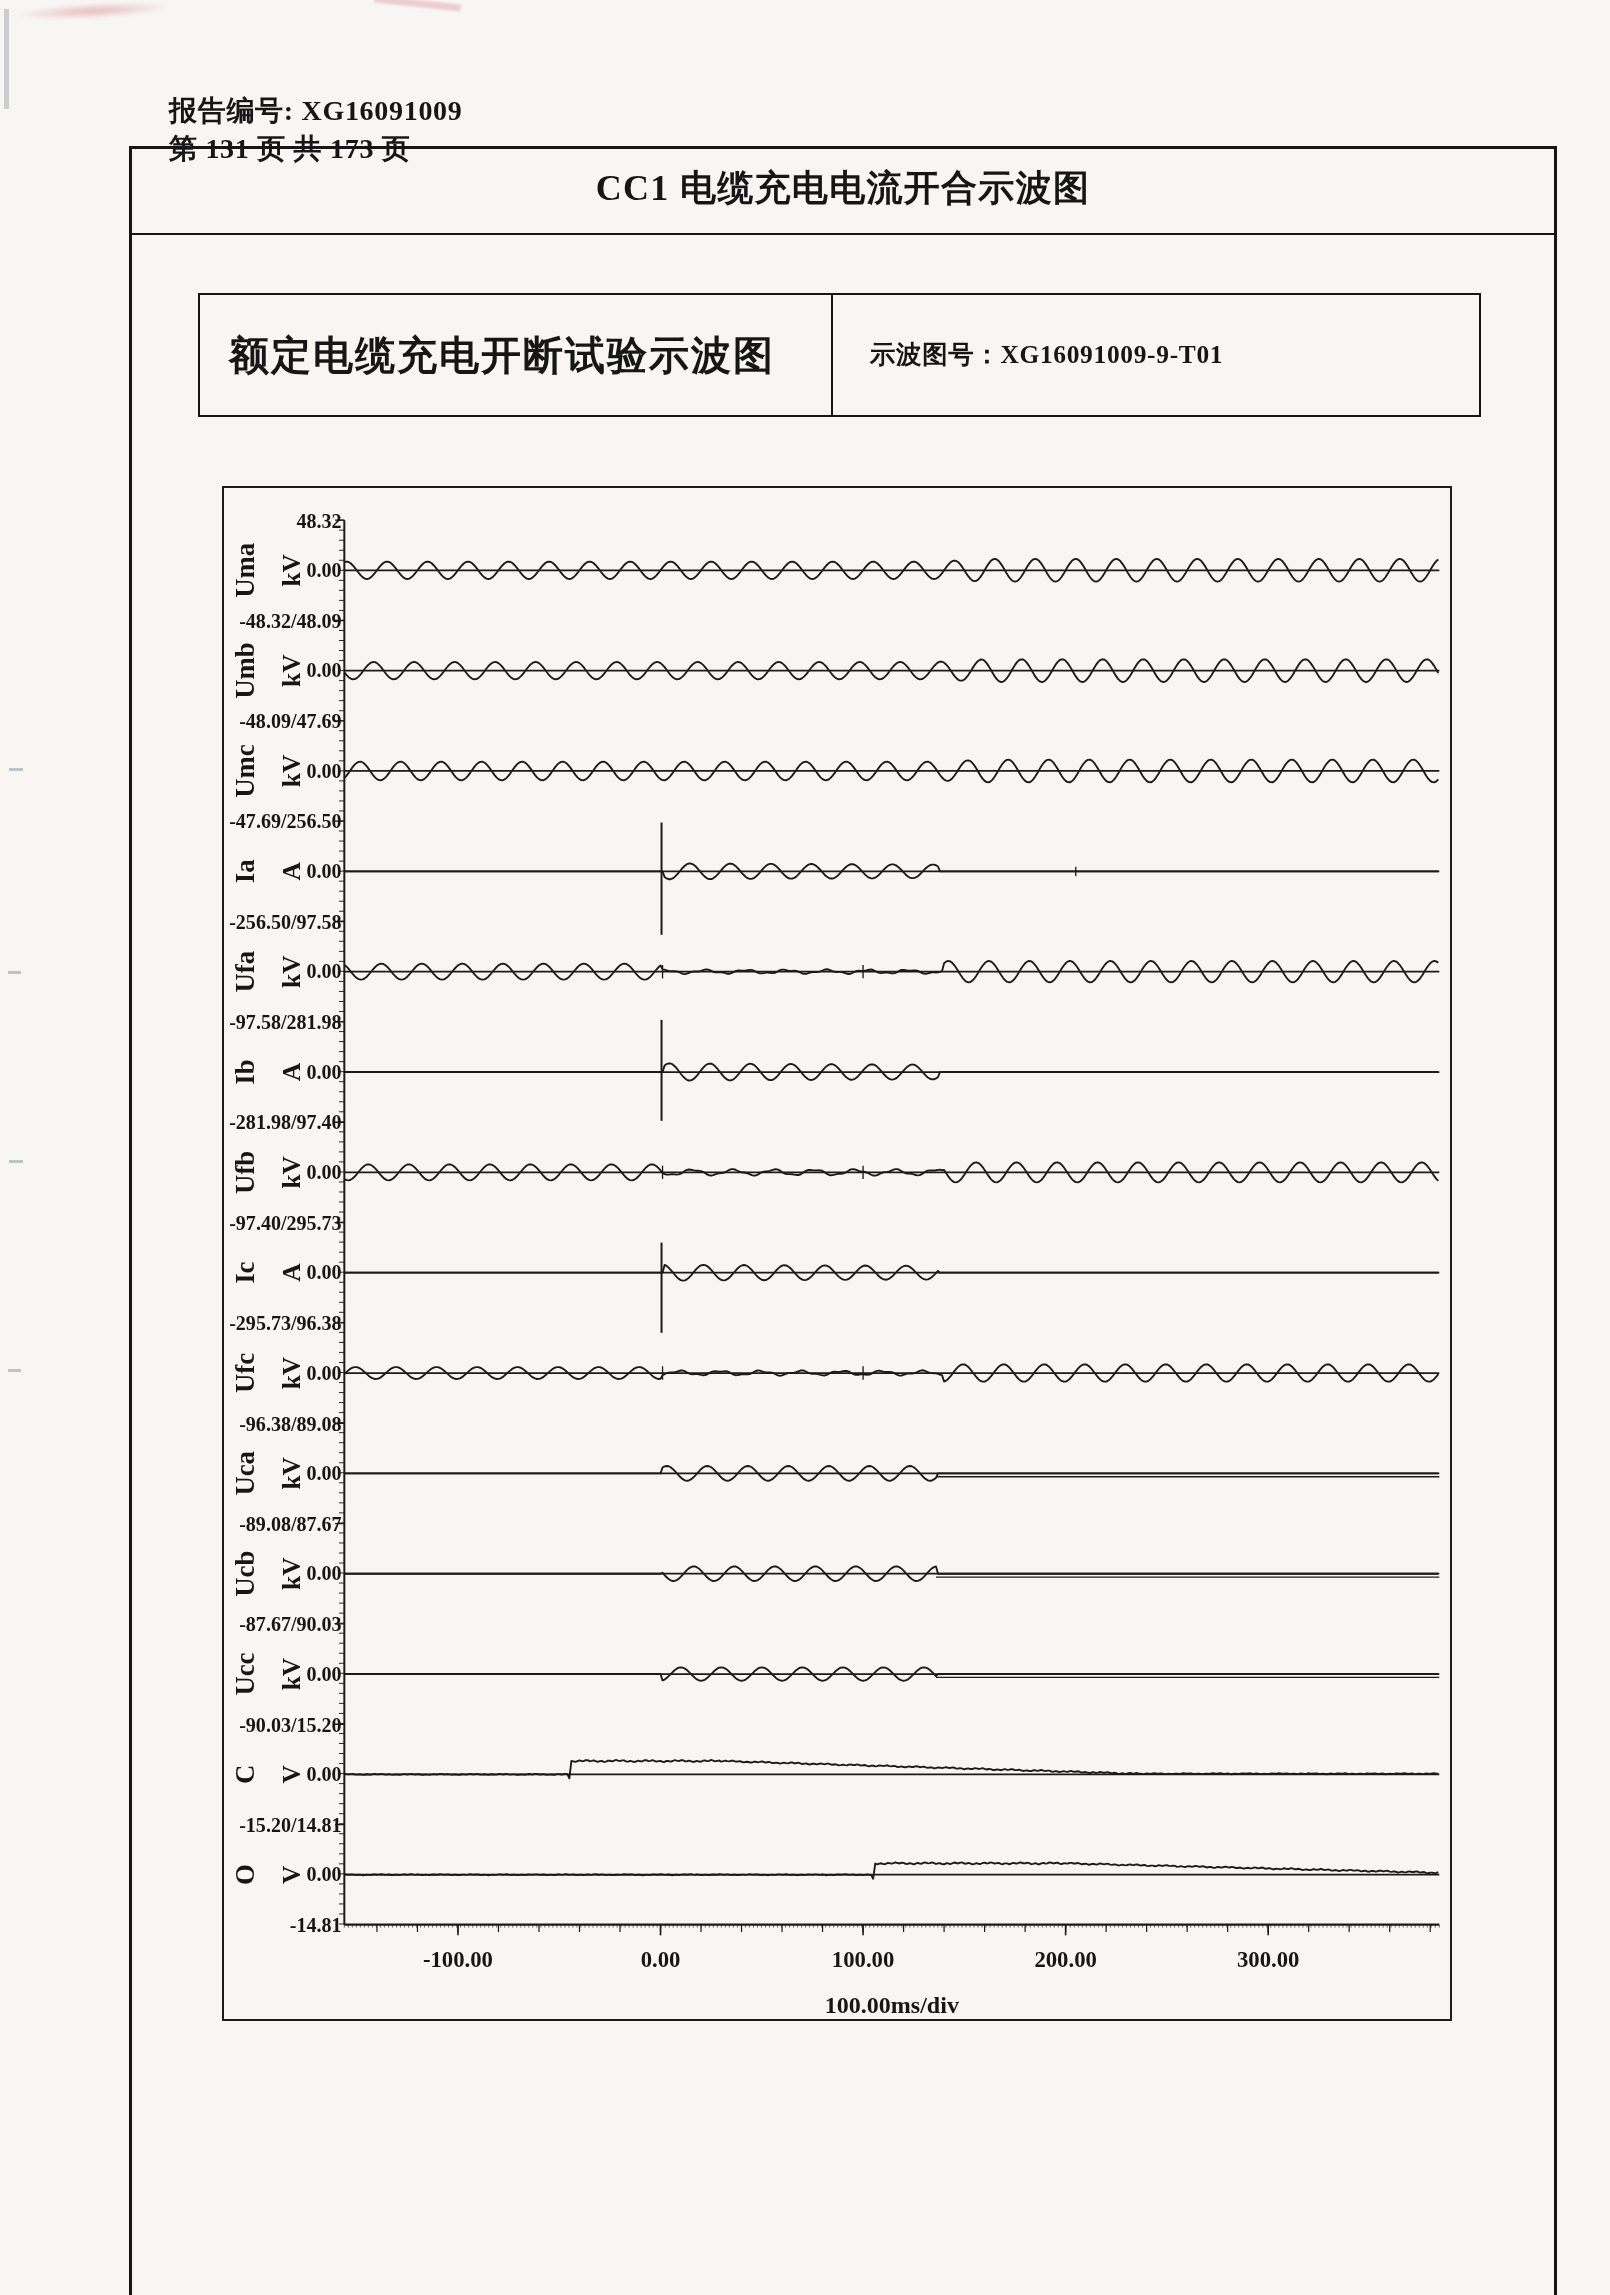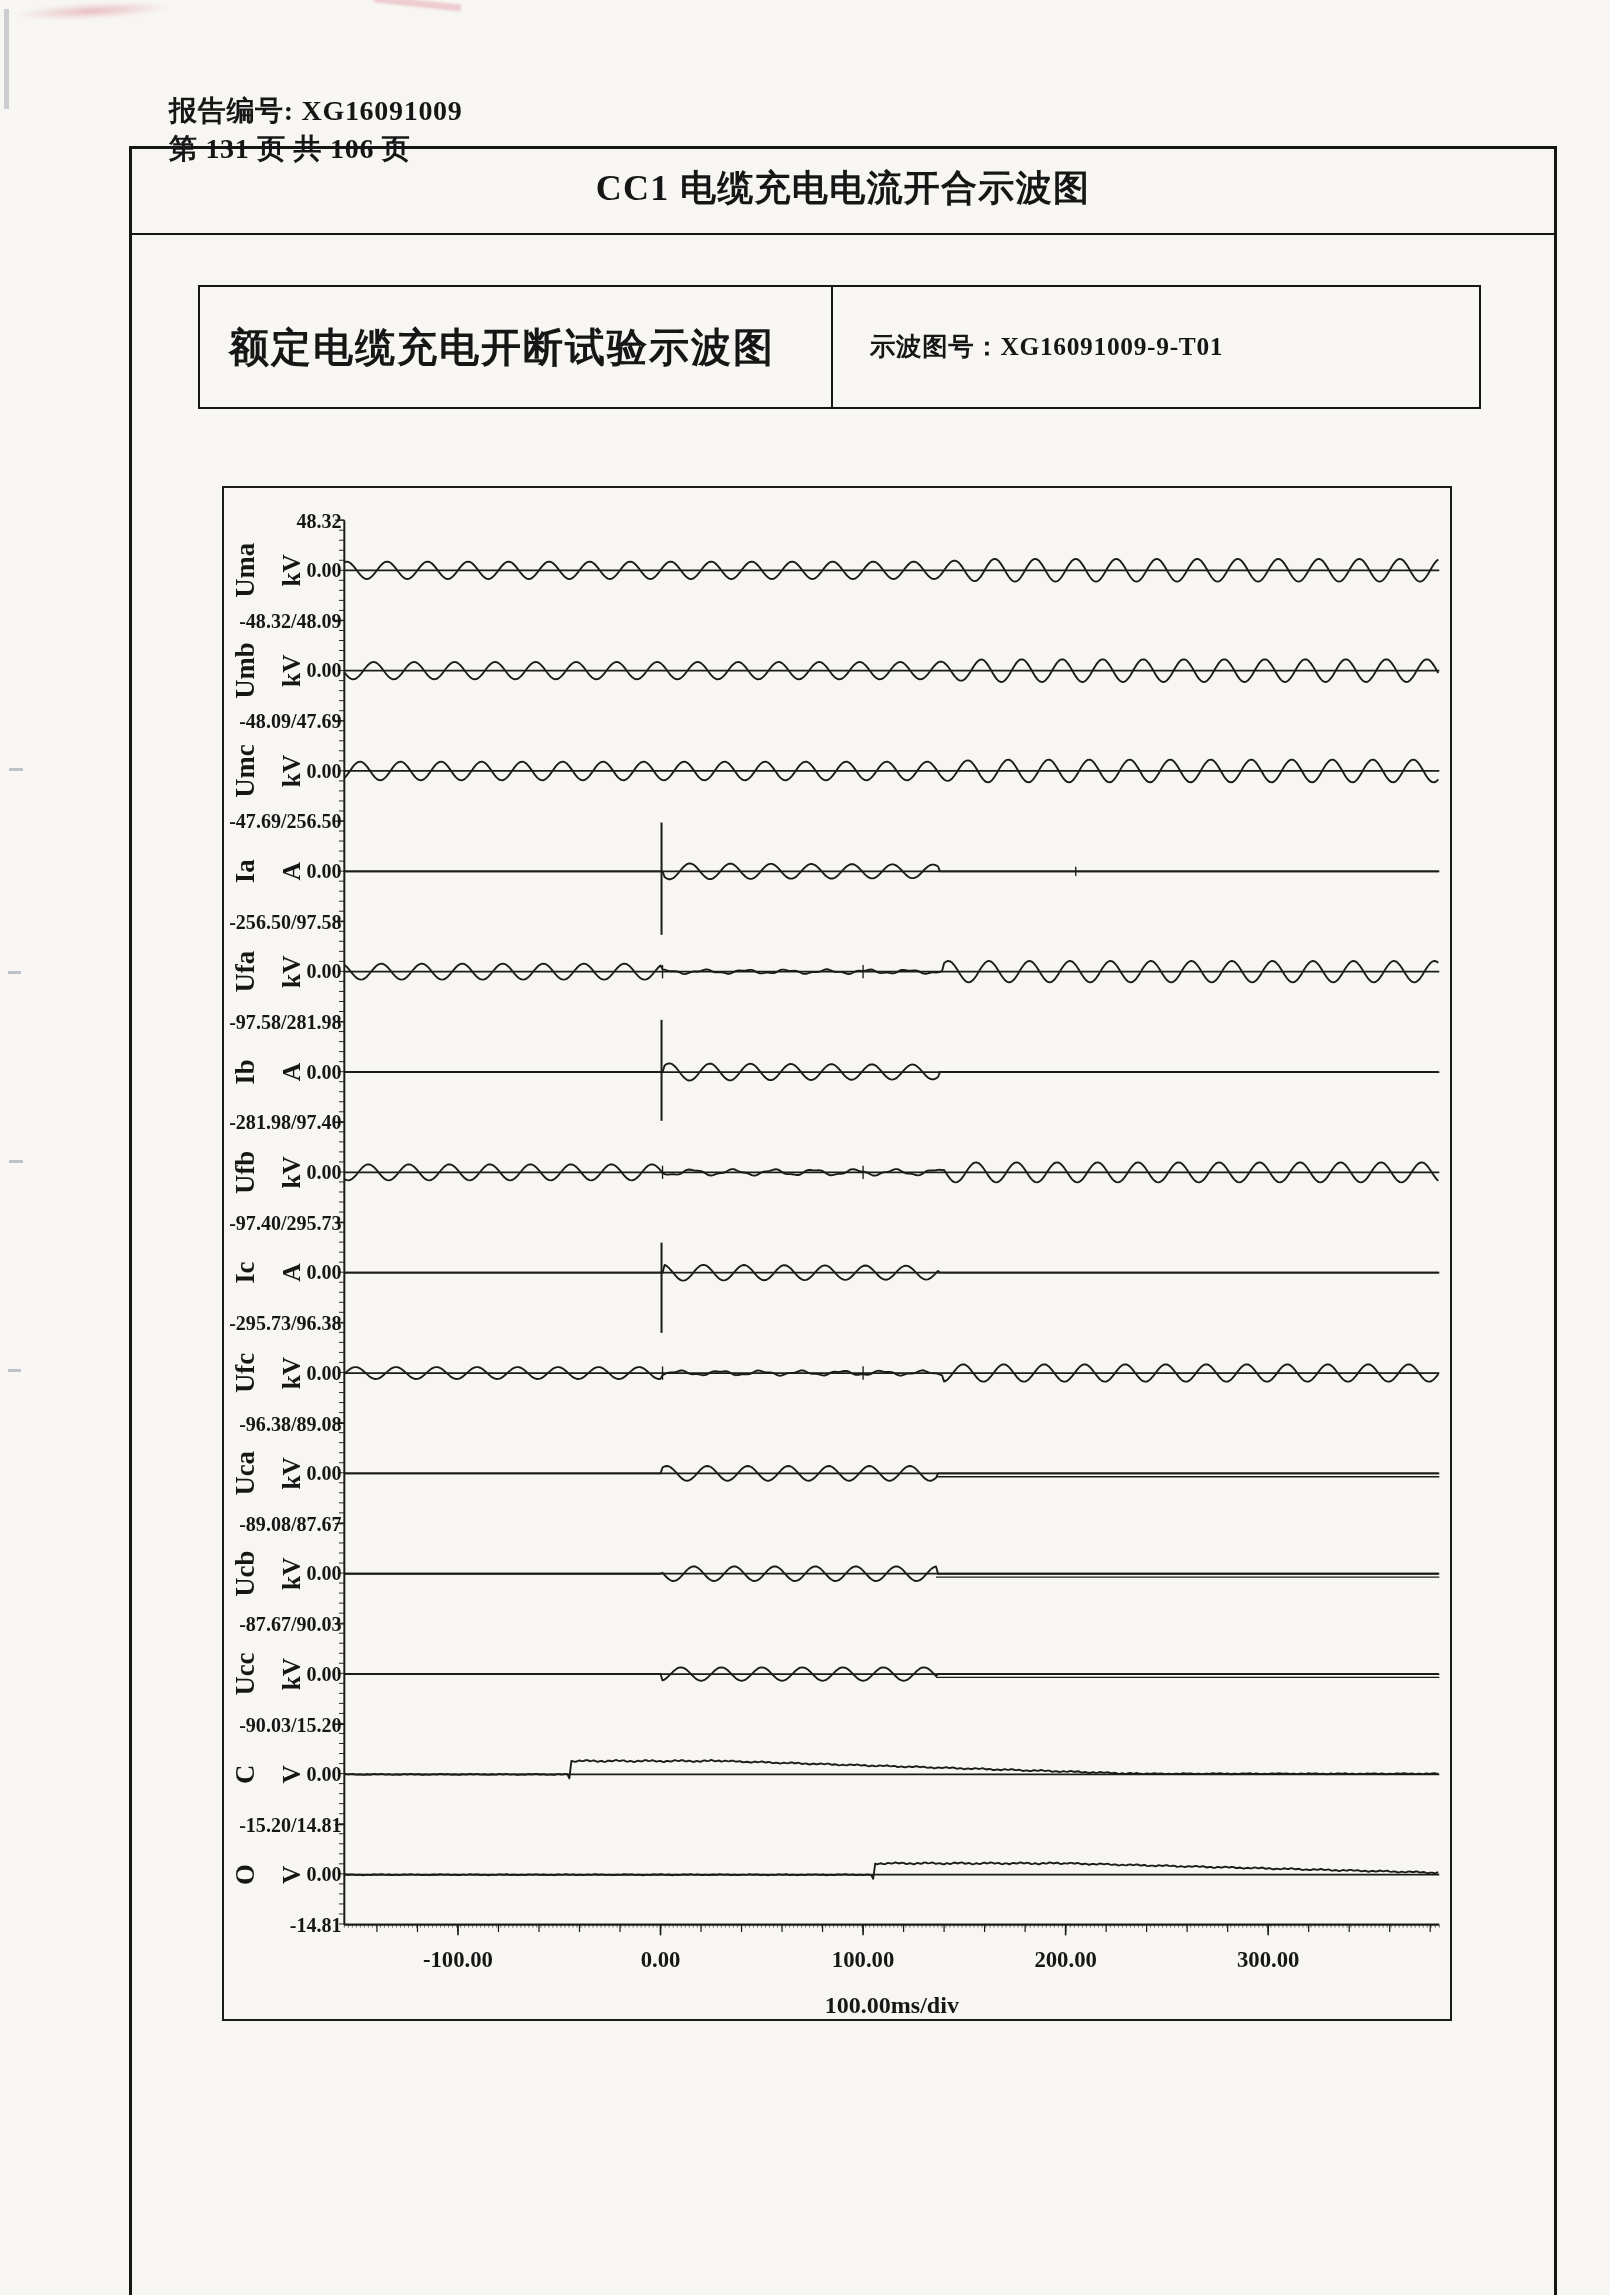"第 131 页 共 106" div { text: 106 -> 173 }
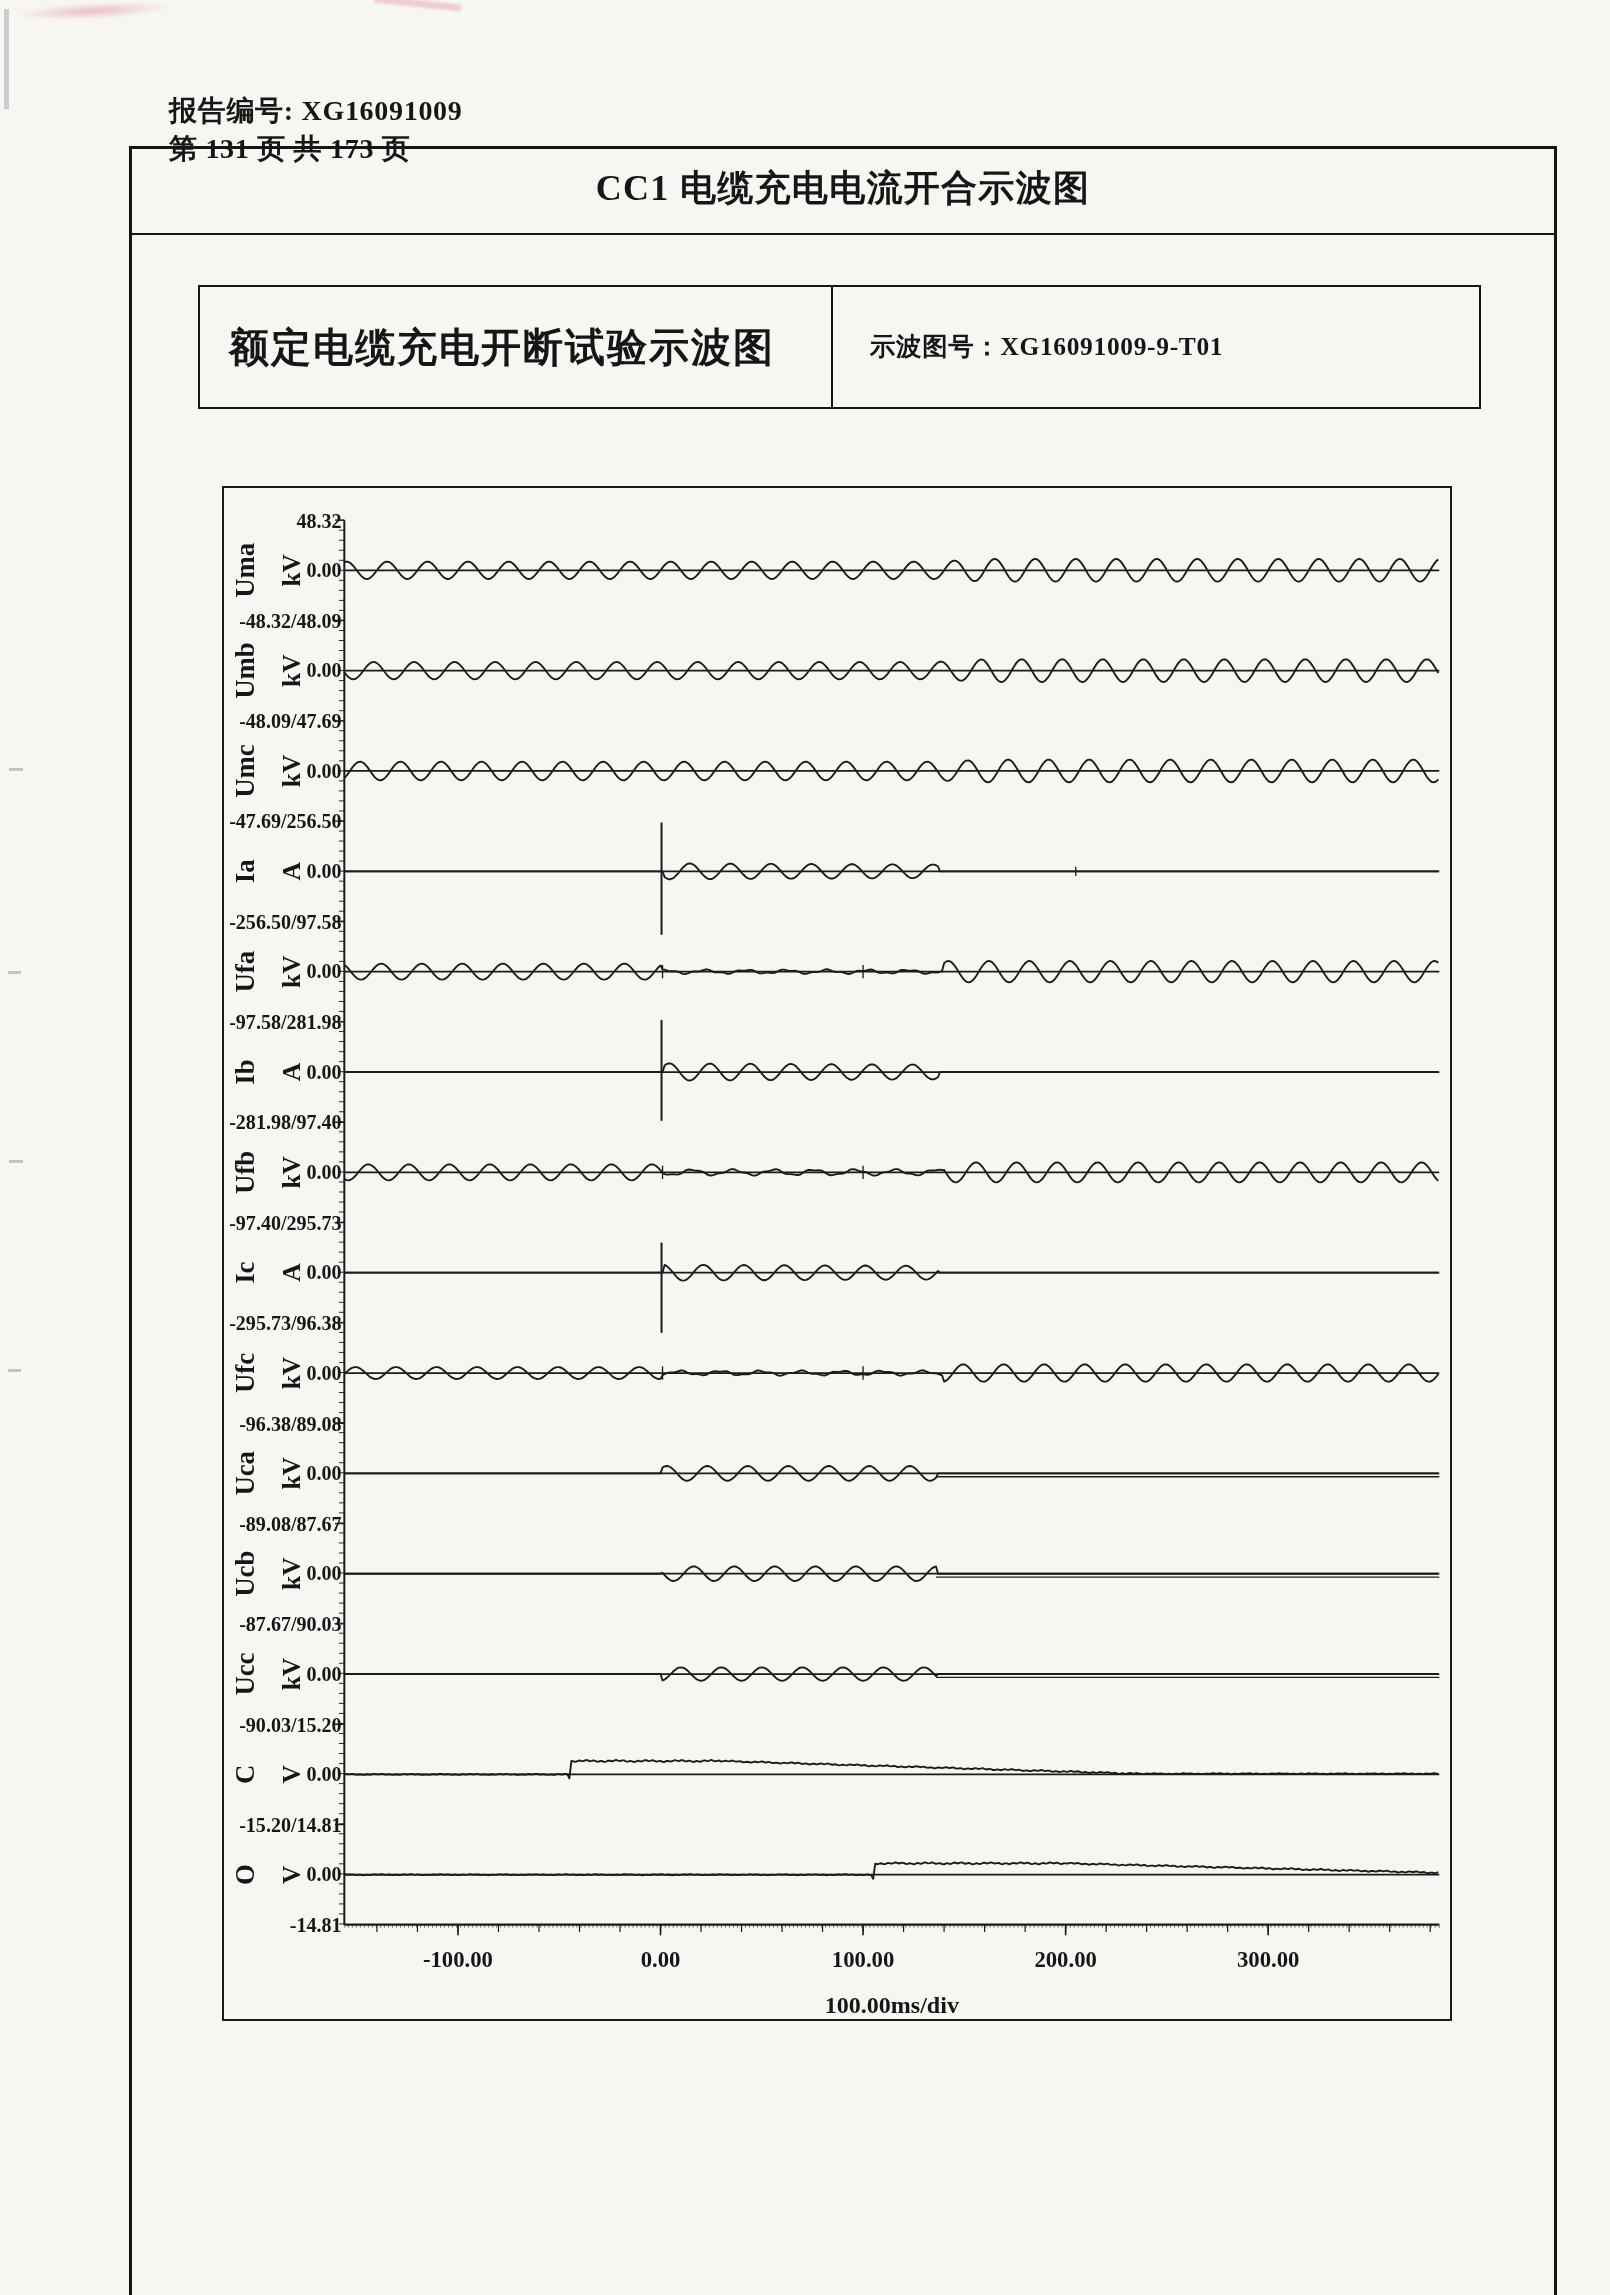"额定电缆充电开断试验示波图" .sub-table { top: 136px -> 144px }
